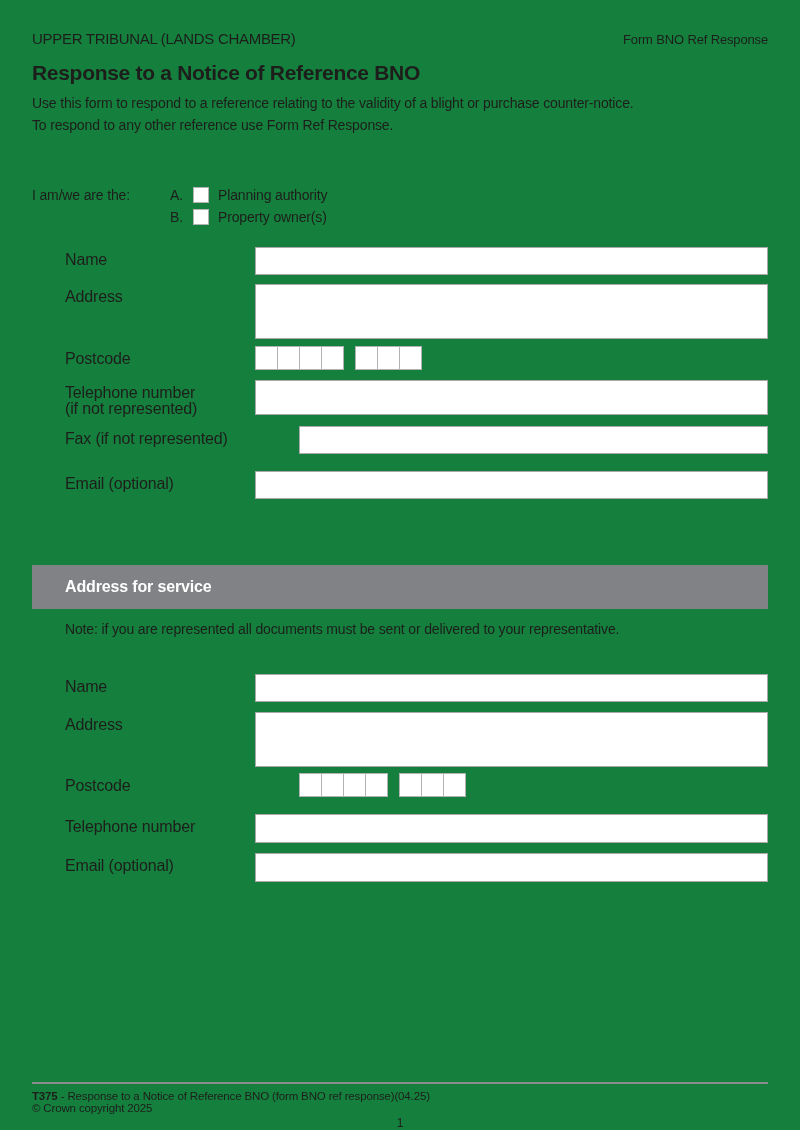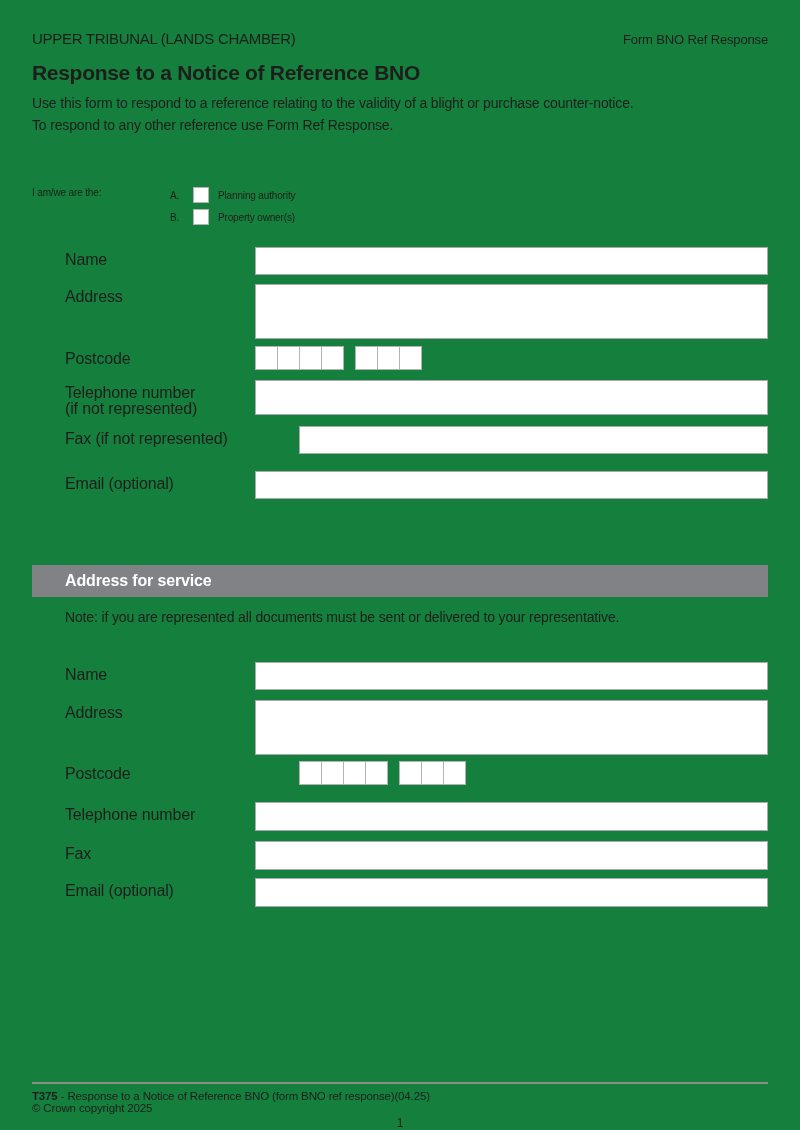"I am/we are the:" .role-section { font-size: 10px -> 14px }
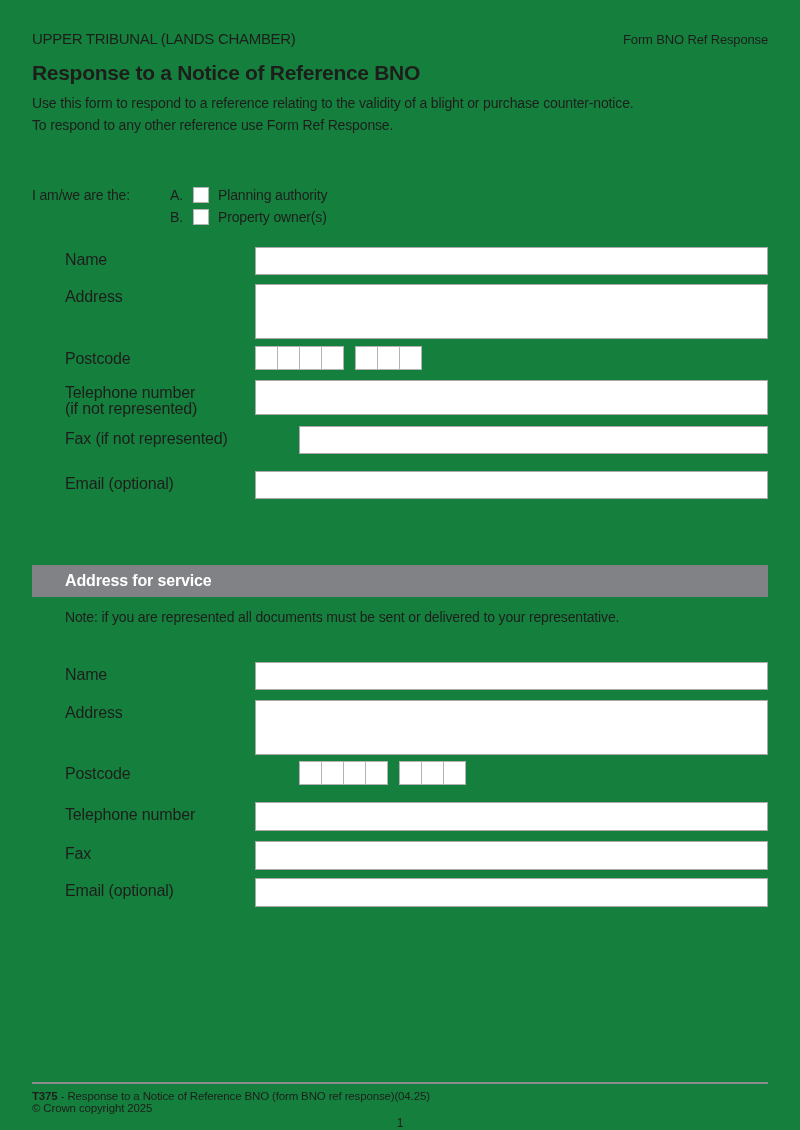"Address for service" .section-bar { height: 32px -> 44px }
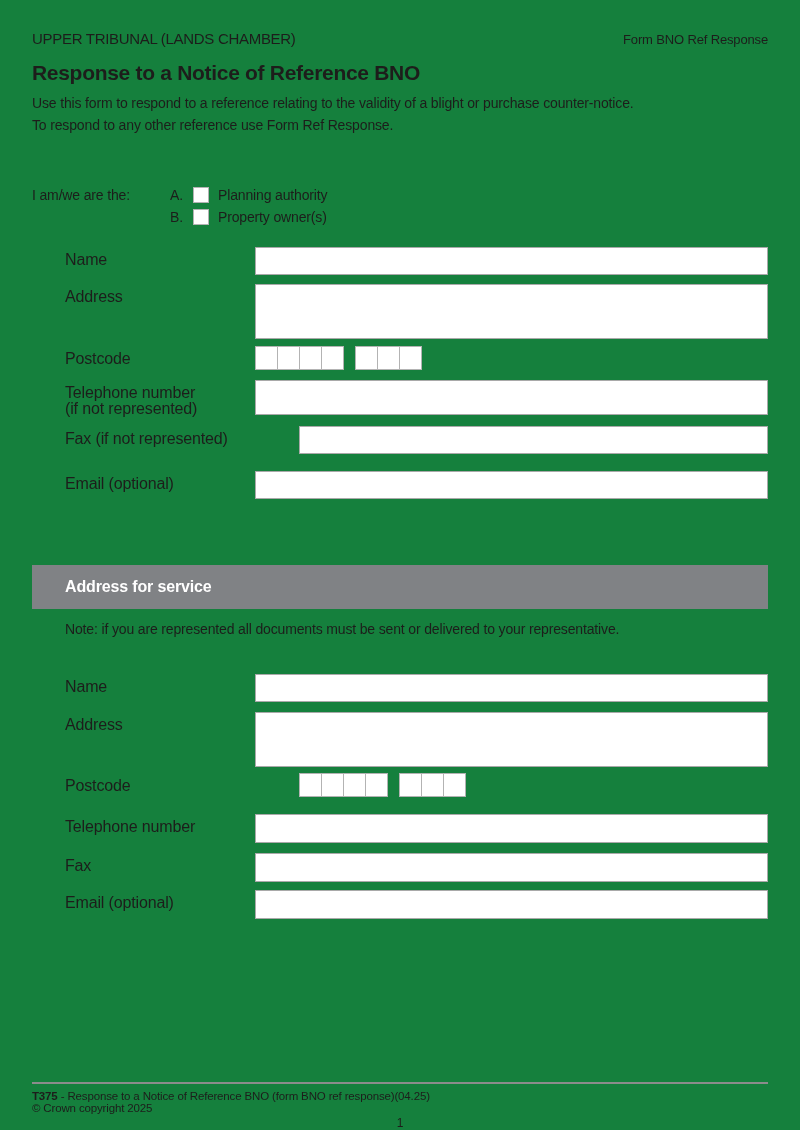"Fax" div.frow { html: <div> <div>Fax</div> <div></div> </div> -> none }
